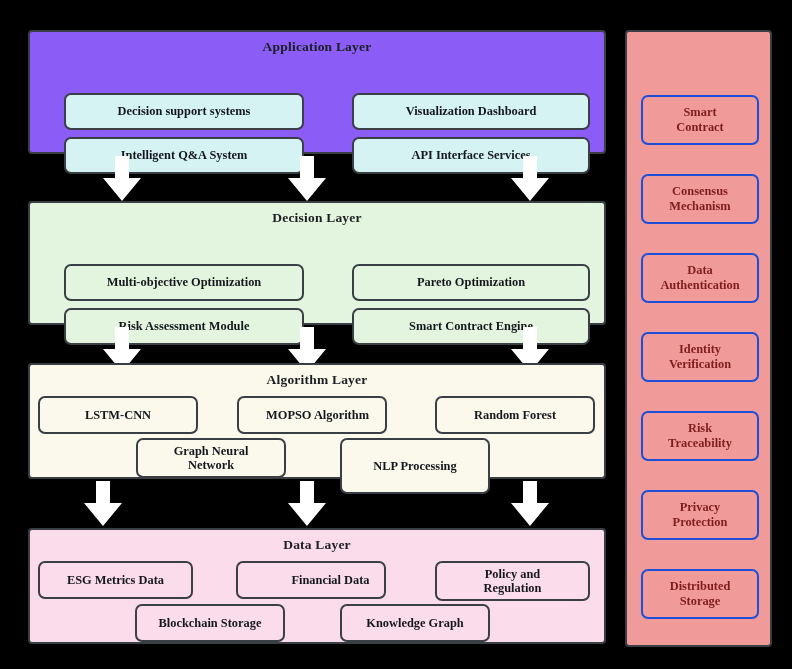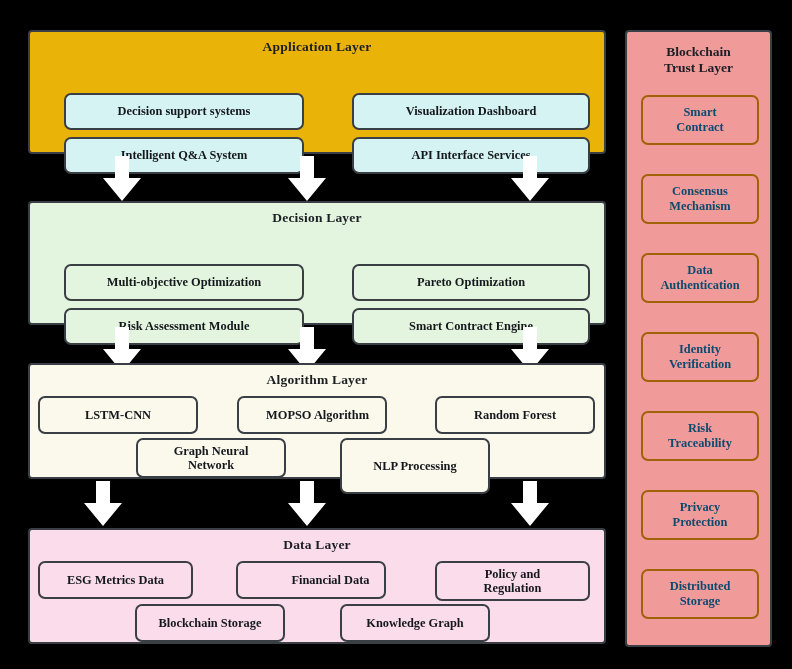"Application Layer" div.layer { background: #eab308 -> #8b5cf6 }
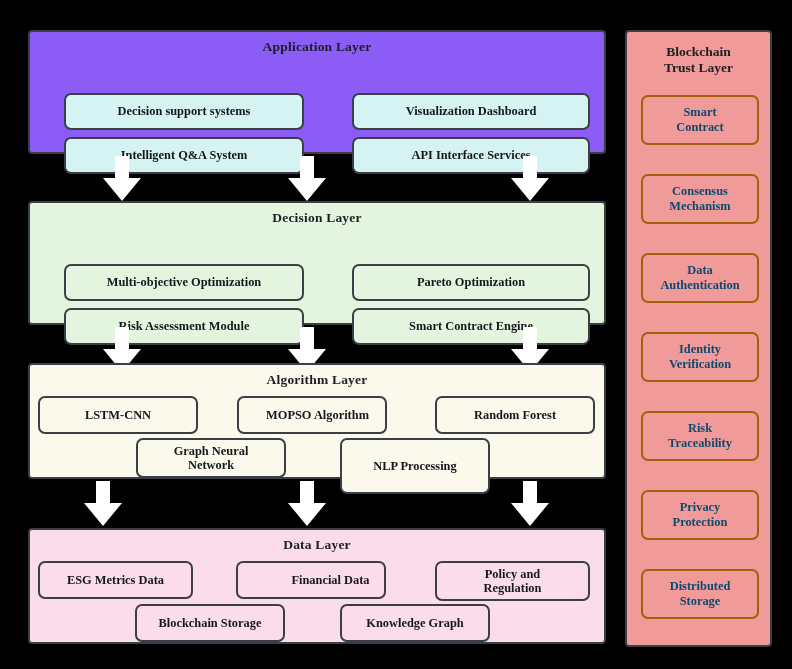"Blockchain" div { html: <div>Blockchain Trust Layer</div> -> none }
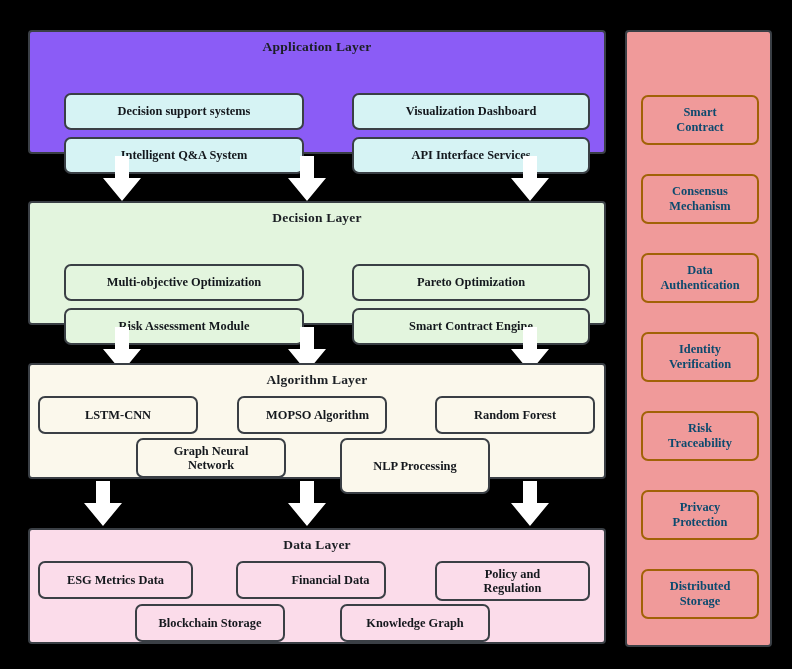"Smart" .trust-box { border: 2px solid #a16207 -> 2px solid #1d4ed8; color: #0c4a6e -> #7f1d1d }
